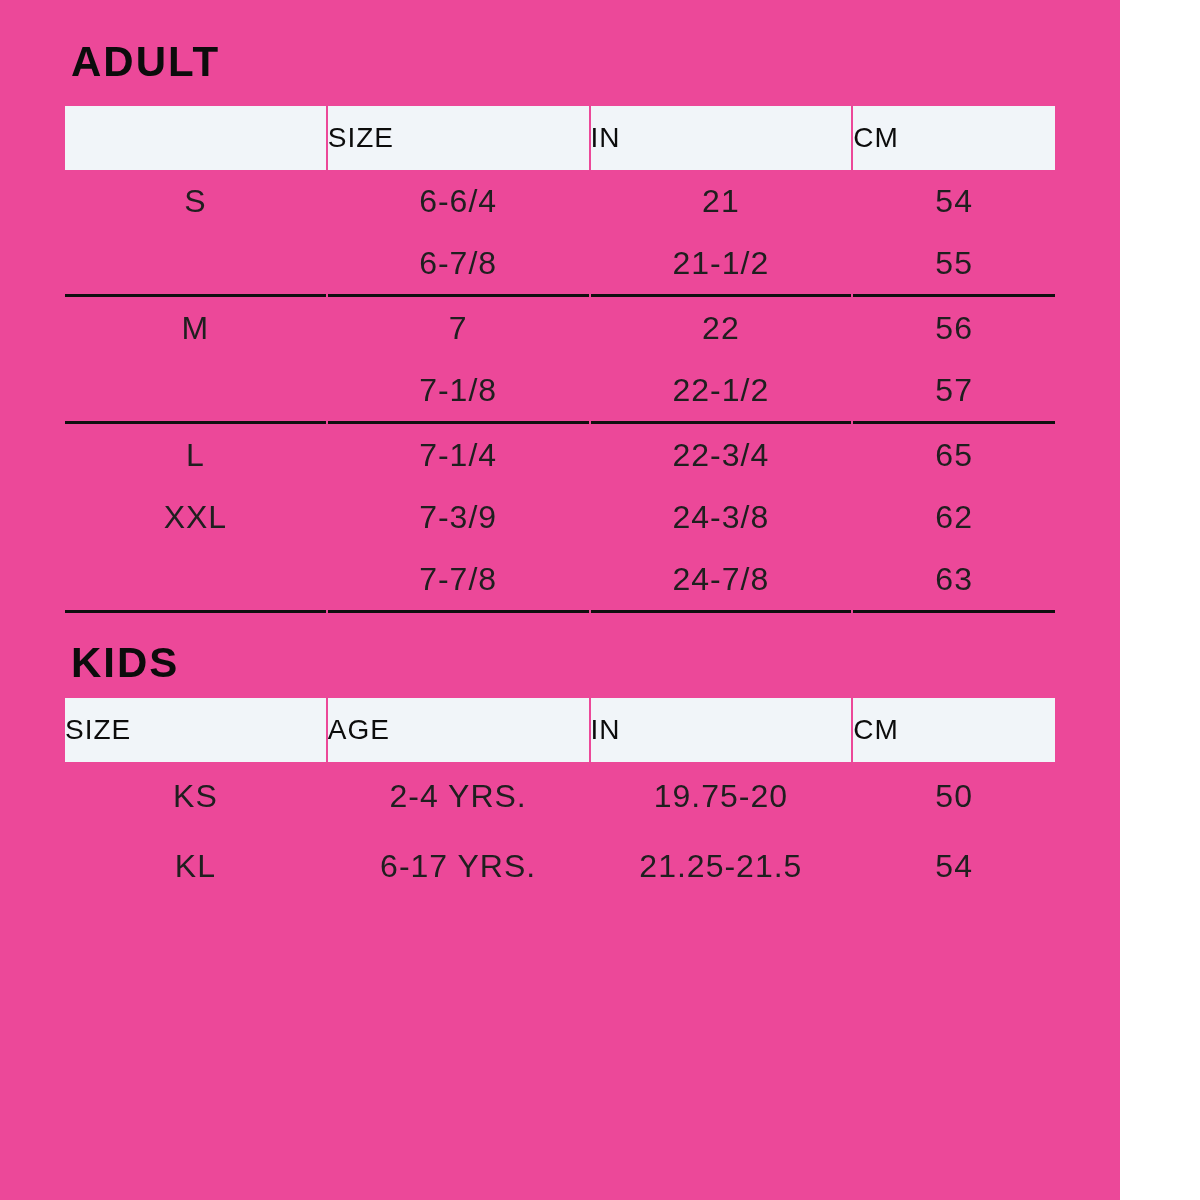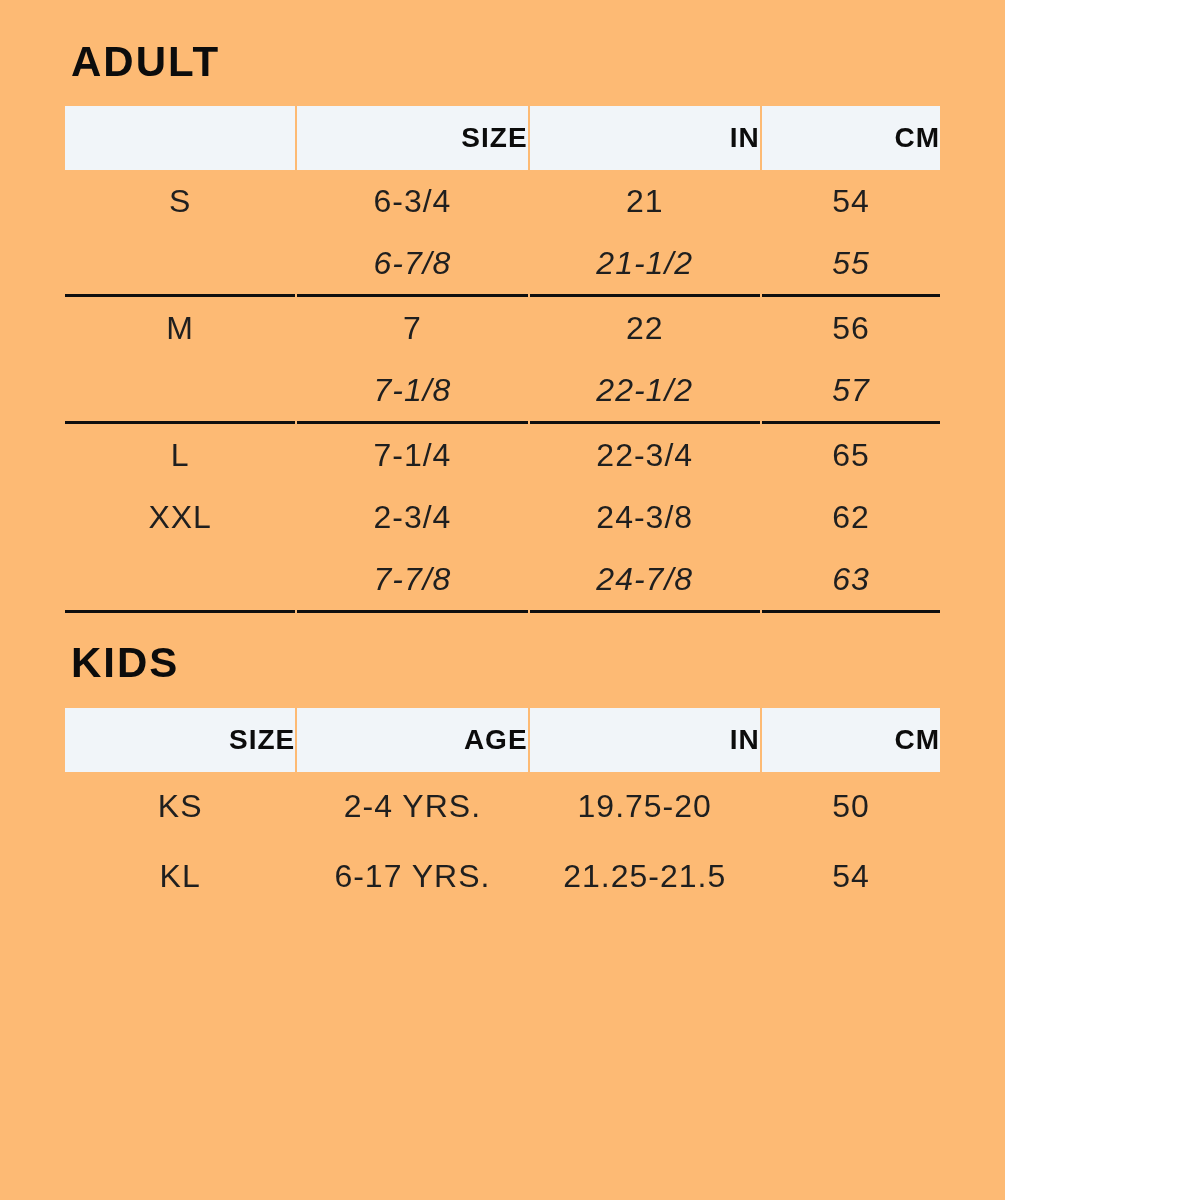"ADULT" .page { background: #fdba74 -> #ec4899; width: 1005px -> 1120px }
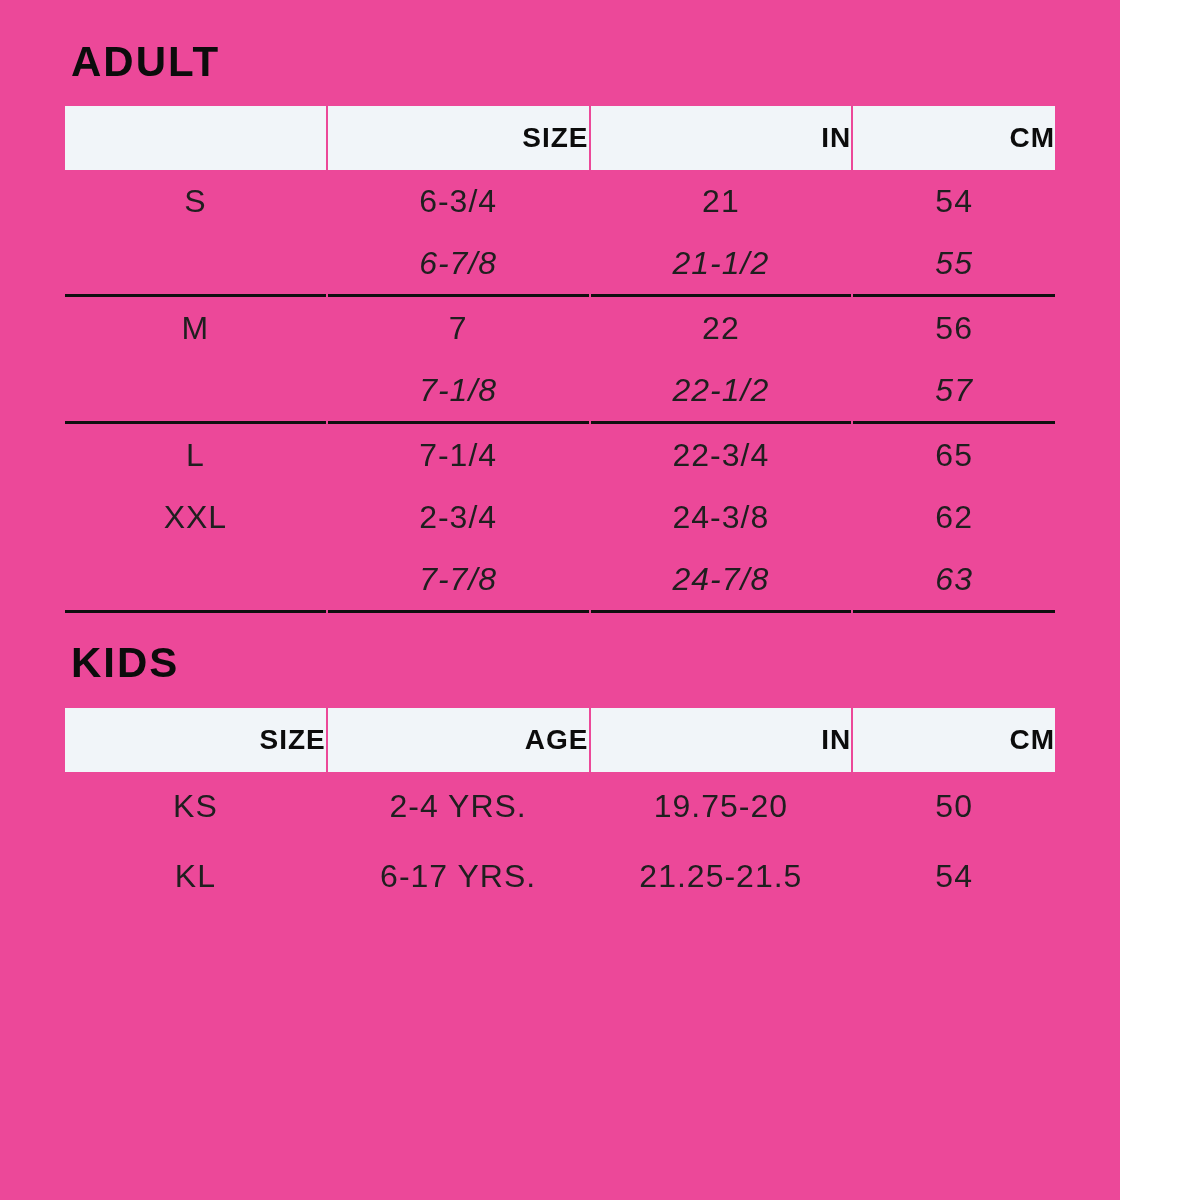"SIZE" table.size-table th { font-weight: bold -> normal; text-align: right -> left }
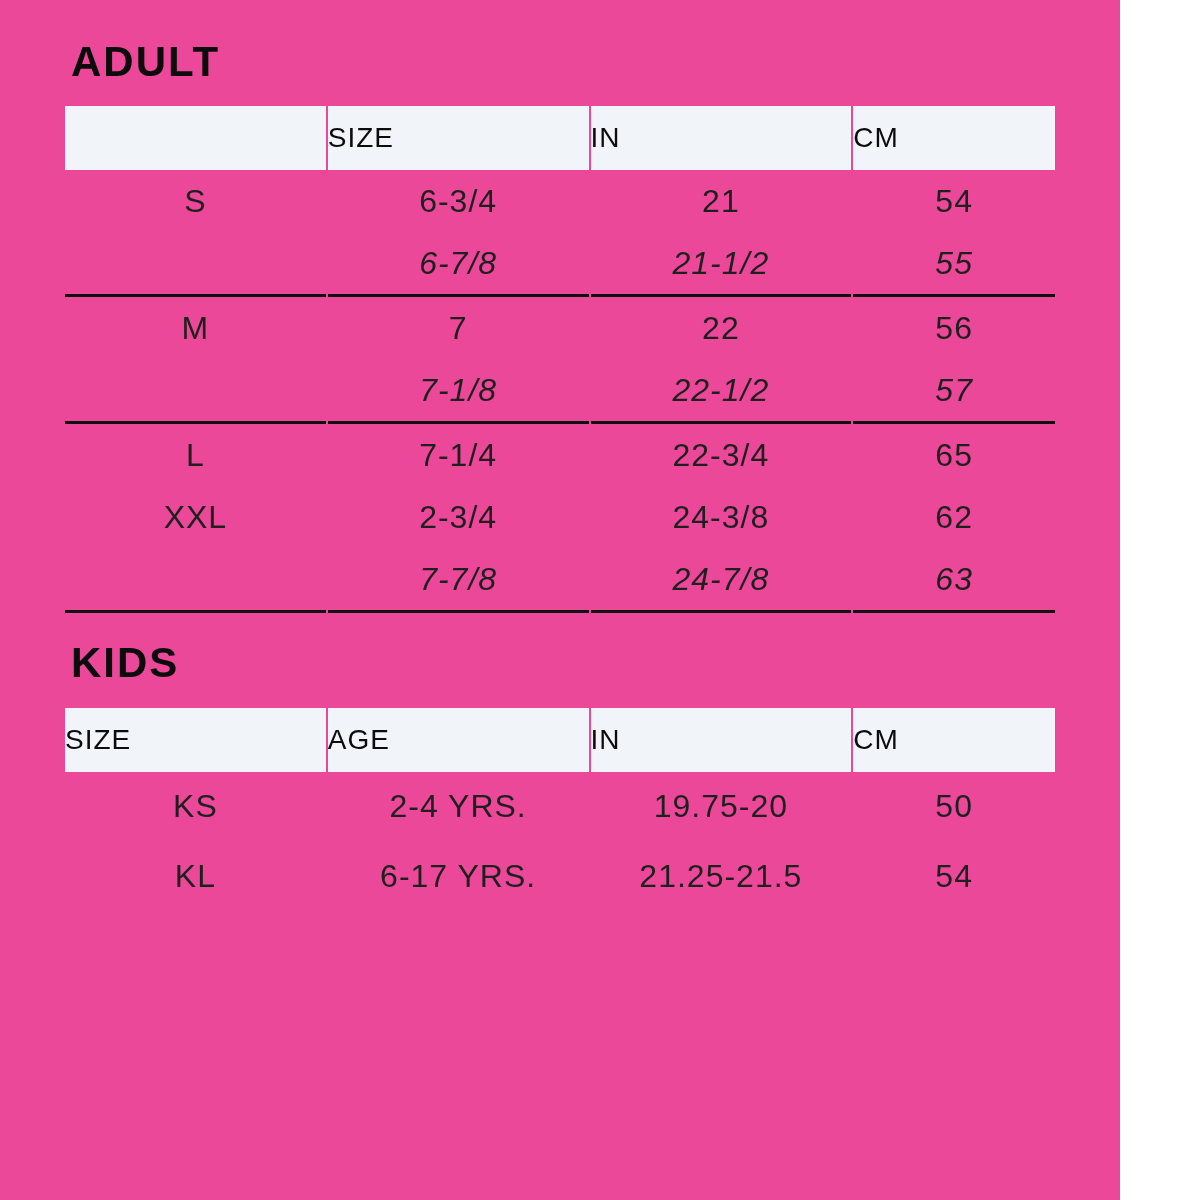"6-3/4" td { text: 6-3/4 -> 6-6/4 }
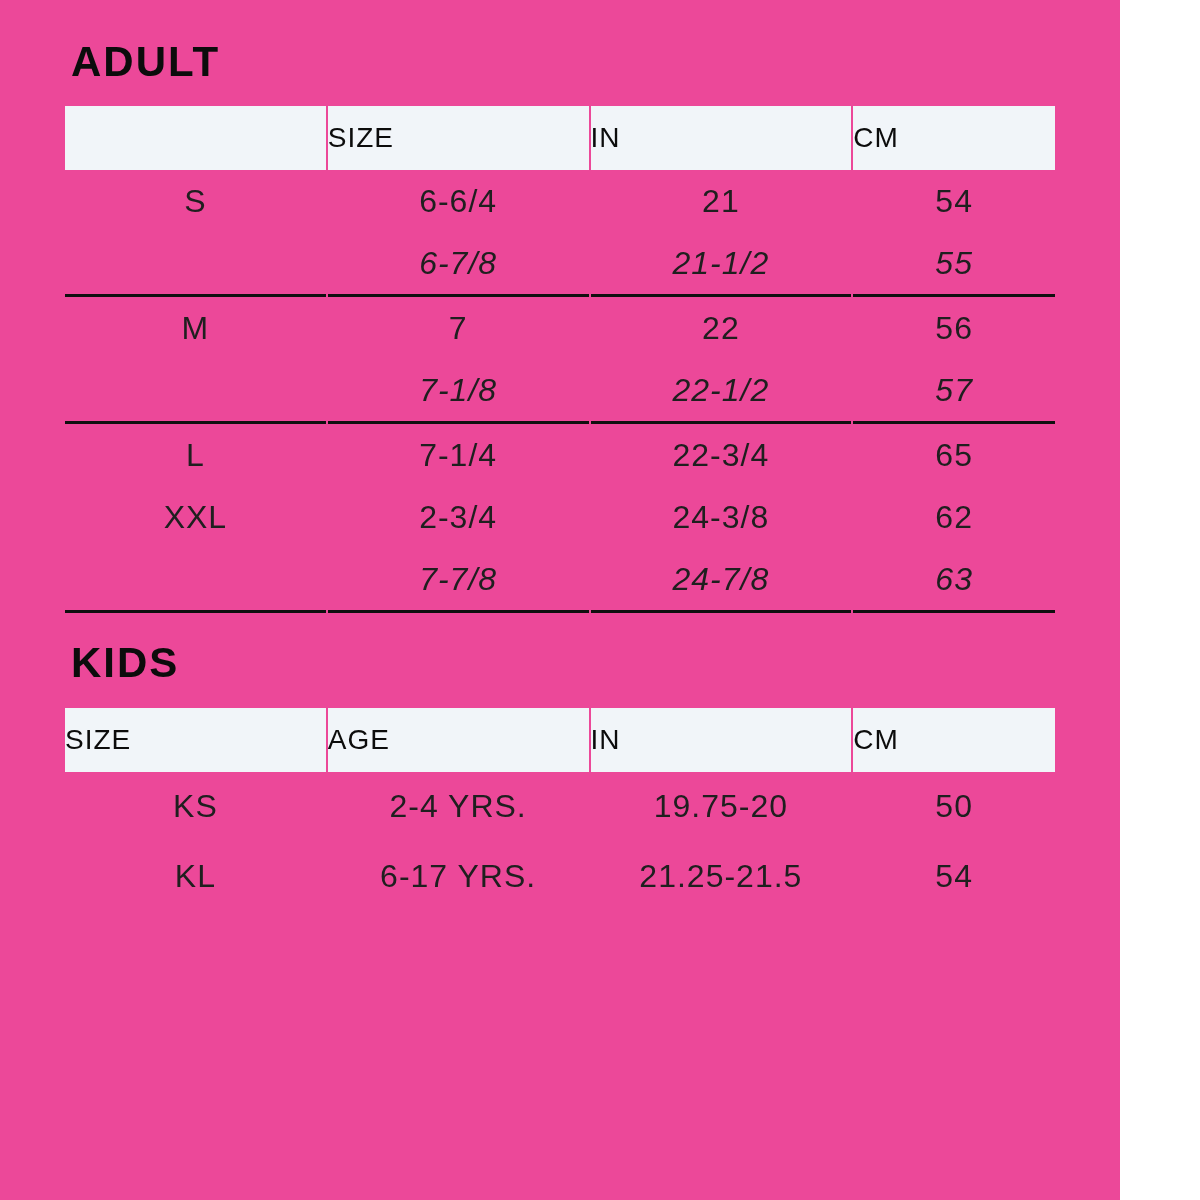"6-7/8" tr.group-end td { font-style: italic -> none }
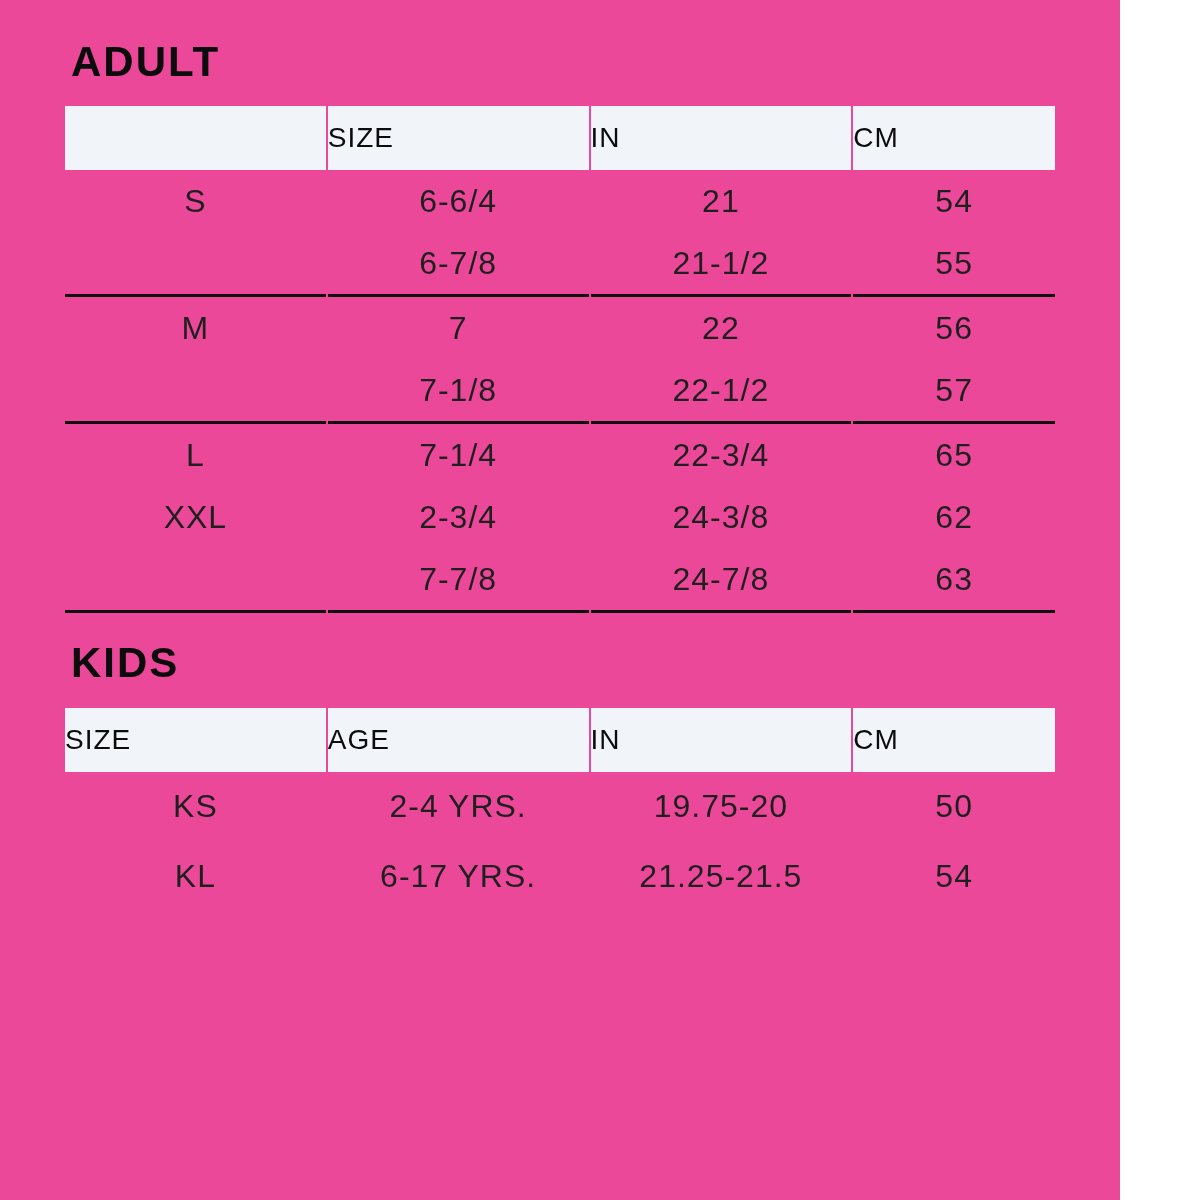"2-3/4" td { text: 2-3/4 -> 7-3/9 }
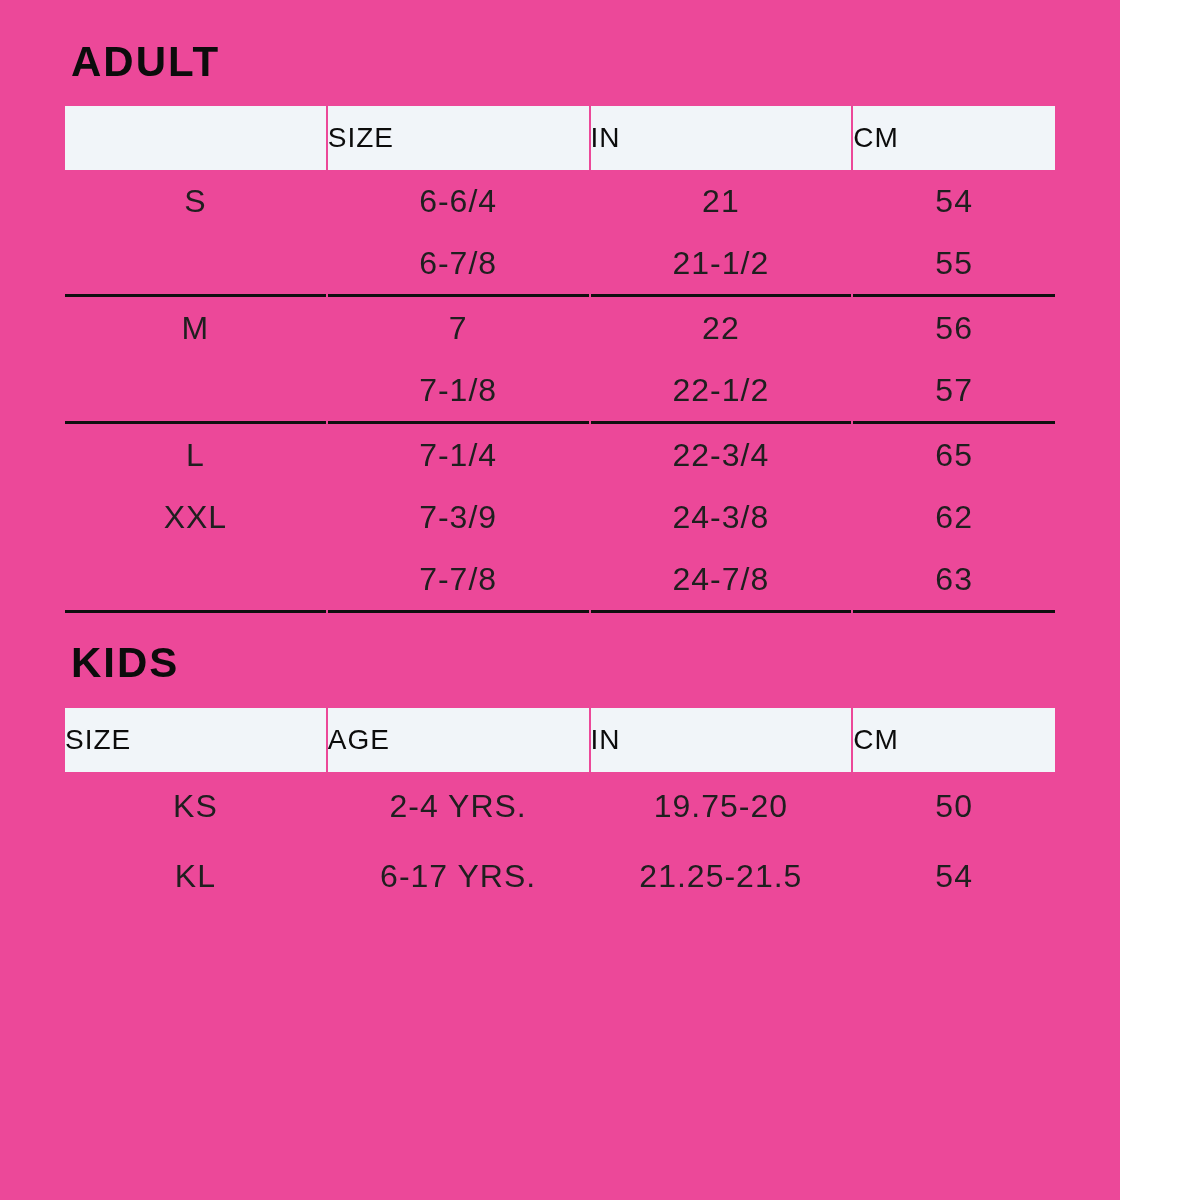"KIDS" .kids-title { margin-bottom: 20px -> 10px }
